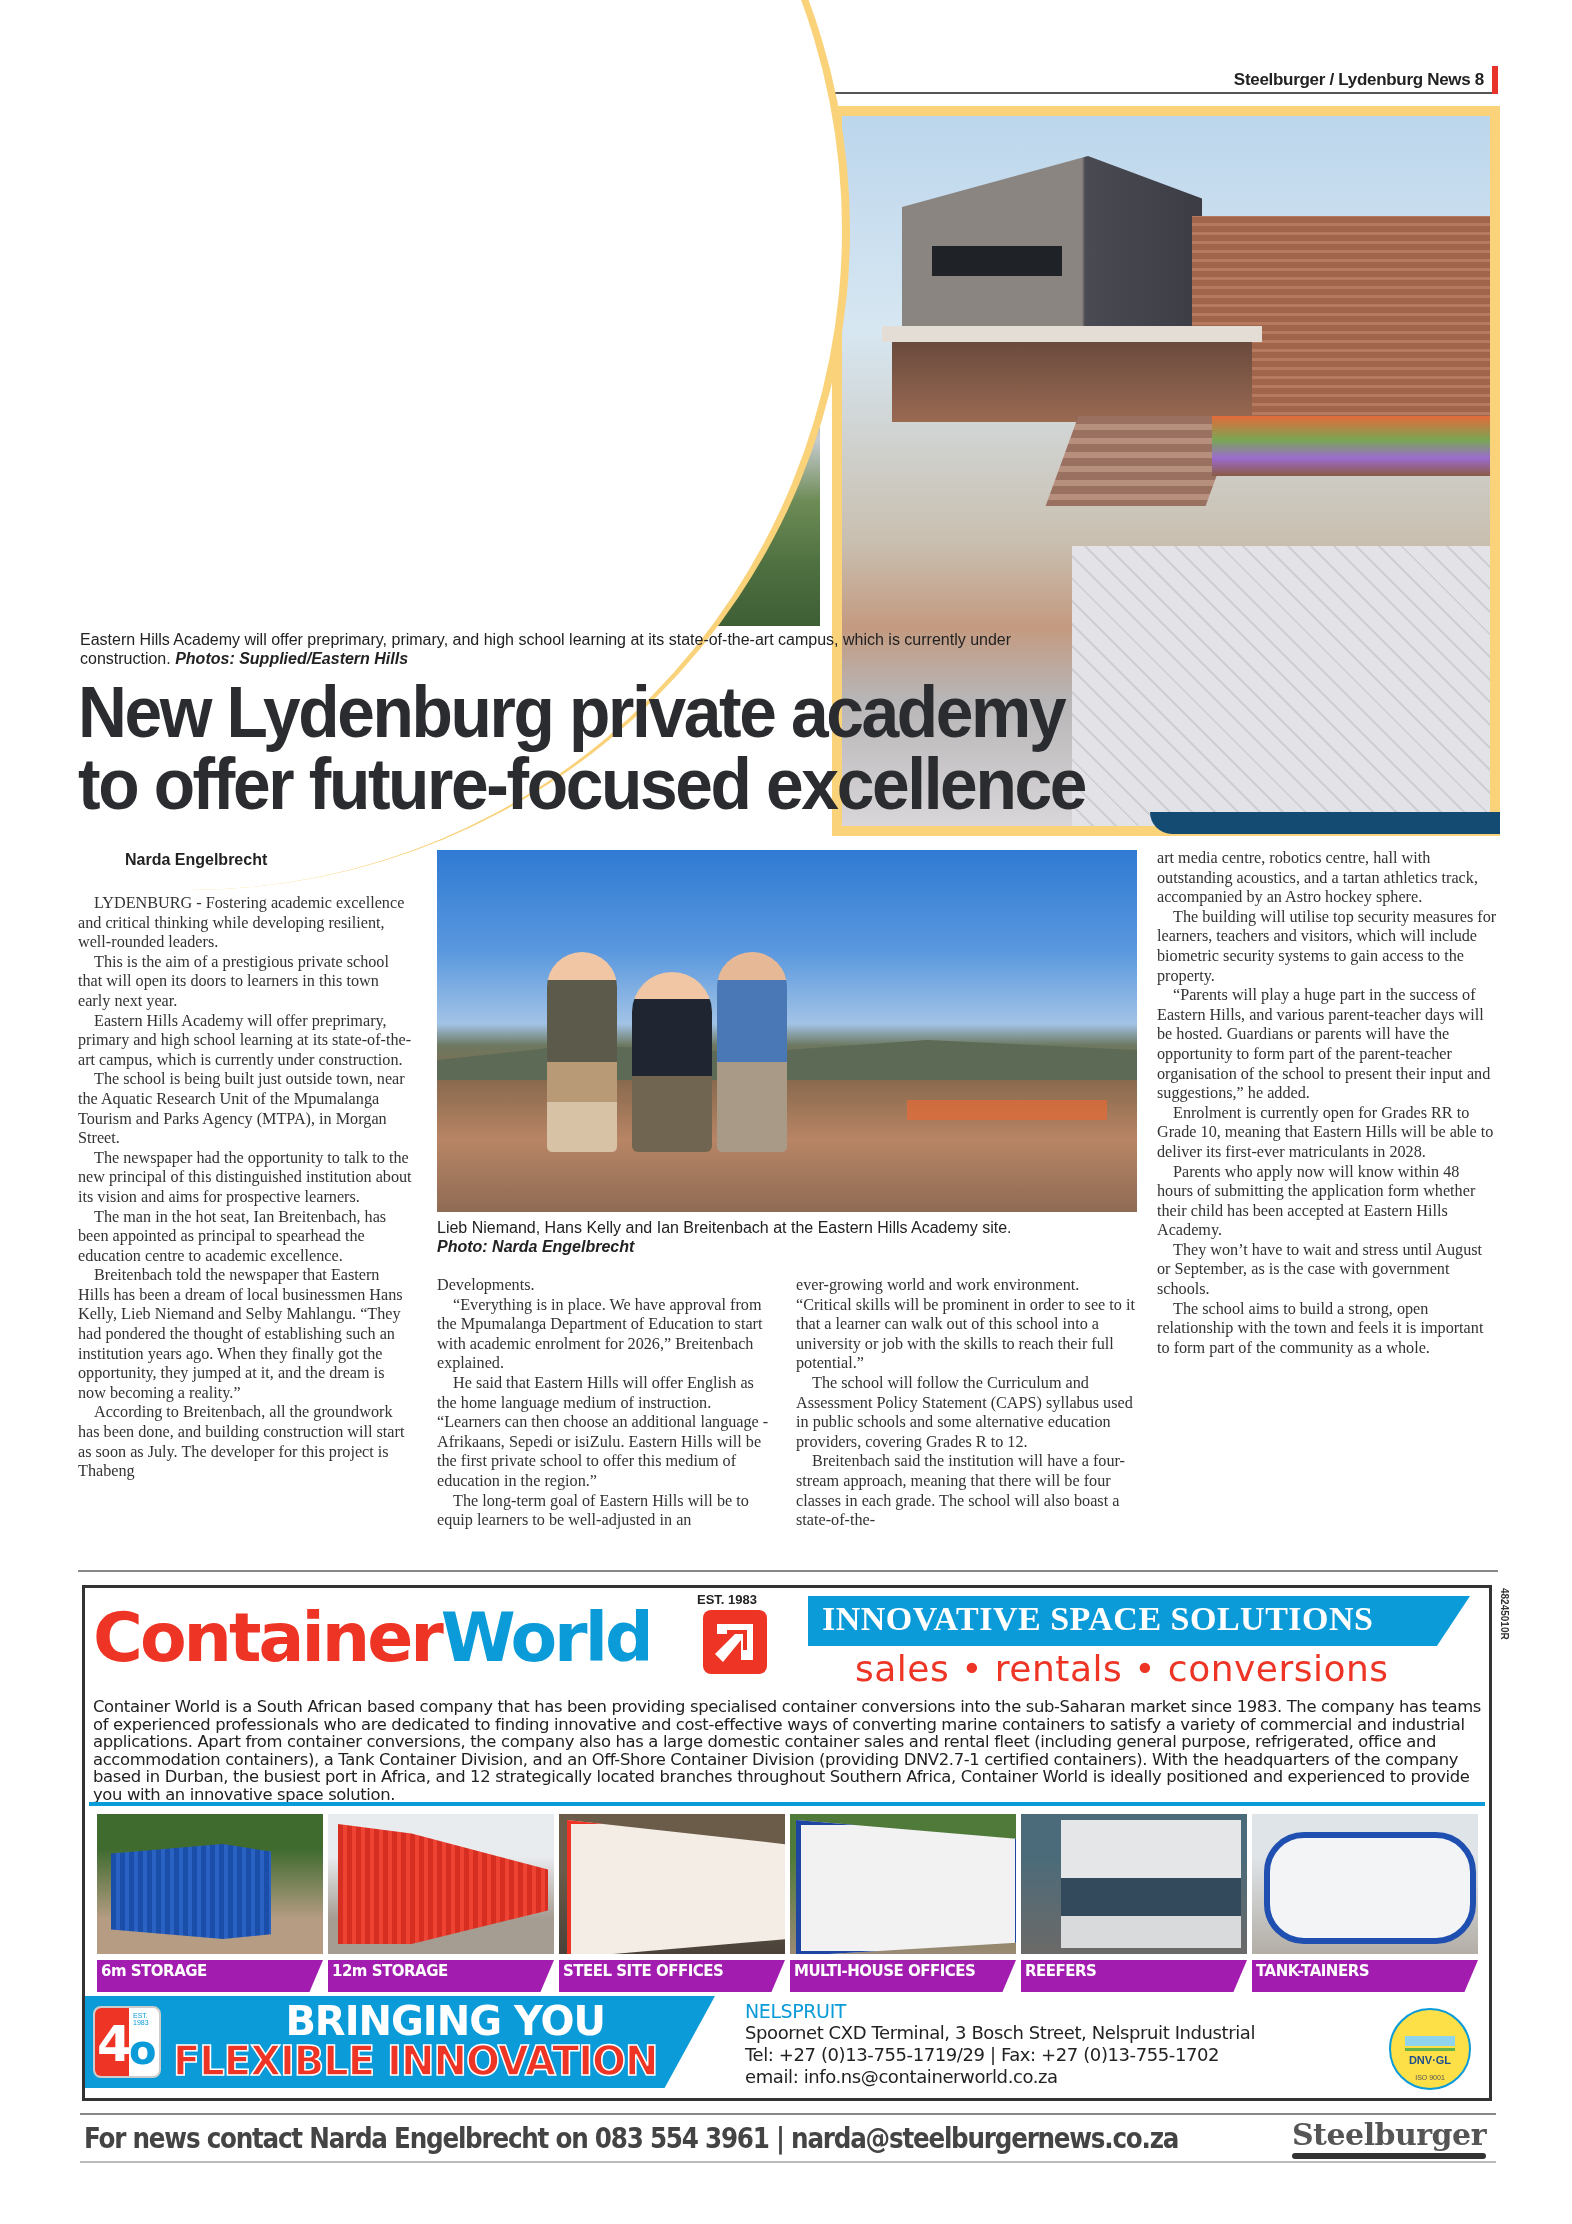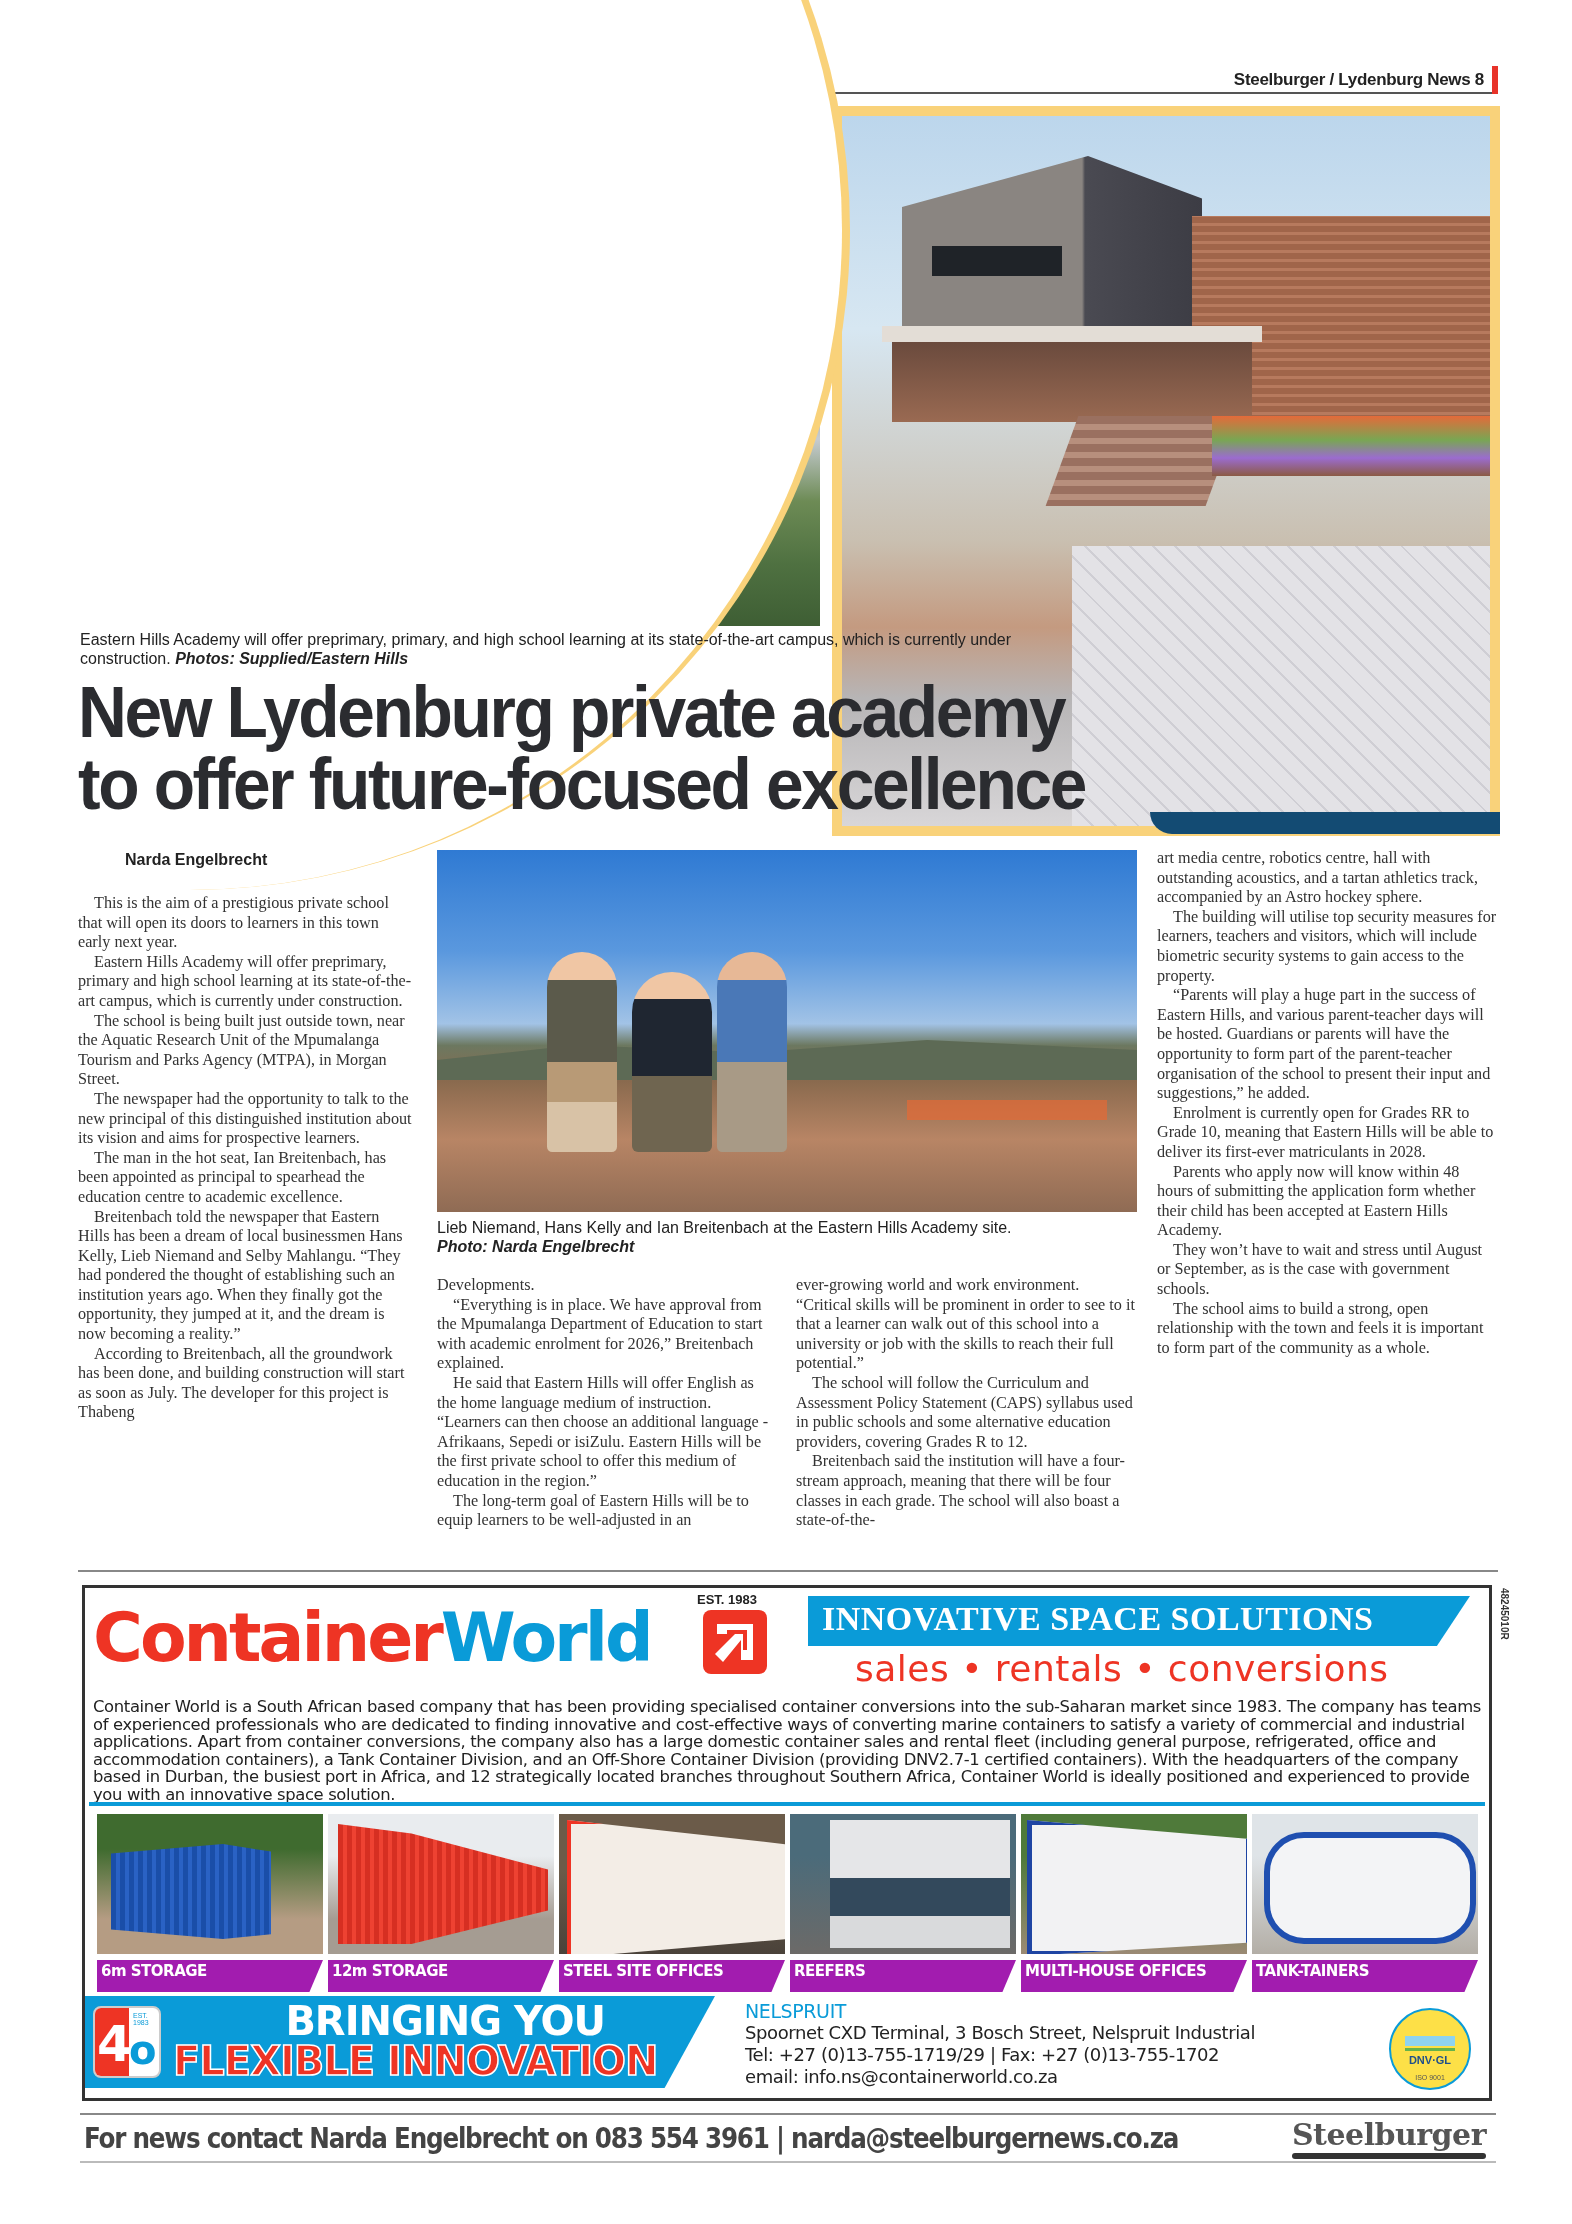"LYDENBURG - Fostering academic" p { html: none -> <p>LYDENBURG - Fostering academic excellence and critical thinking while developing resilient, well-rounded leaders.</p> }
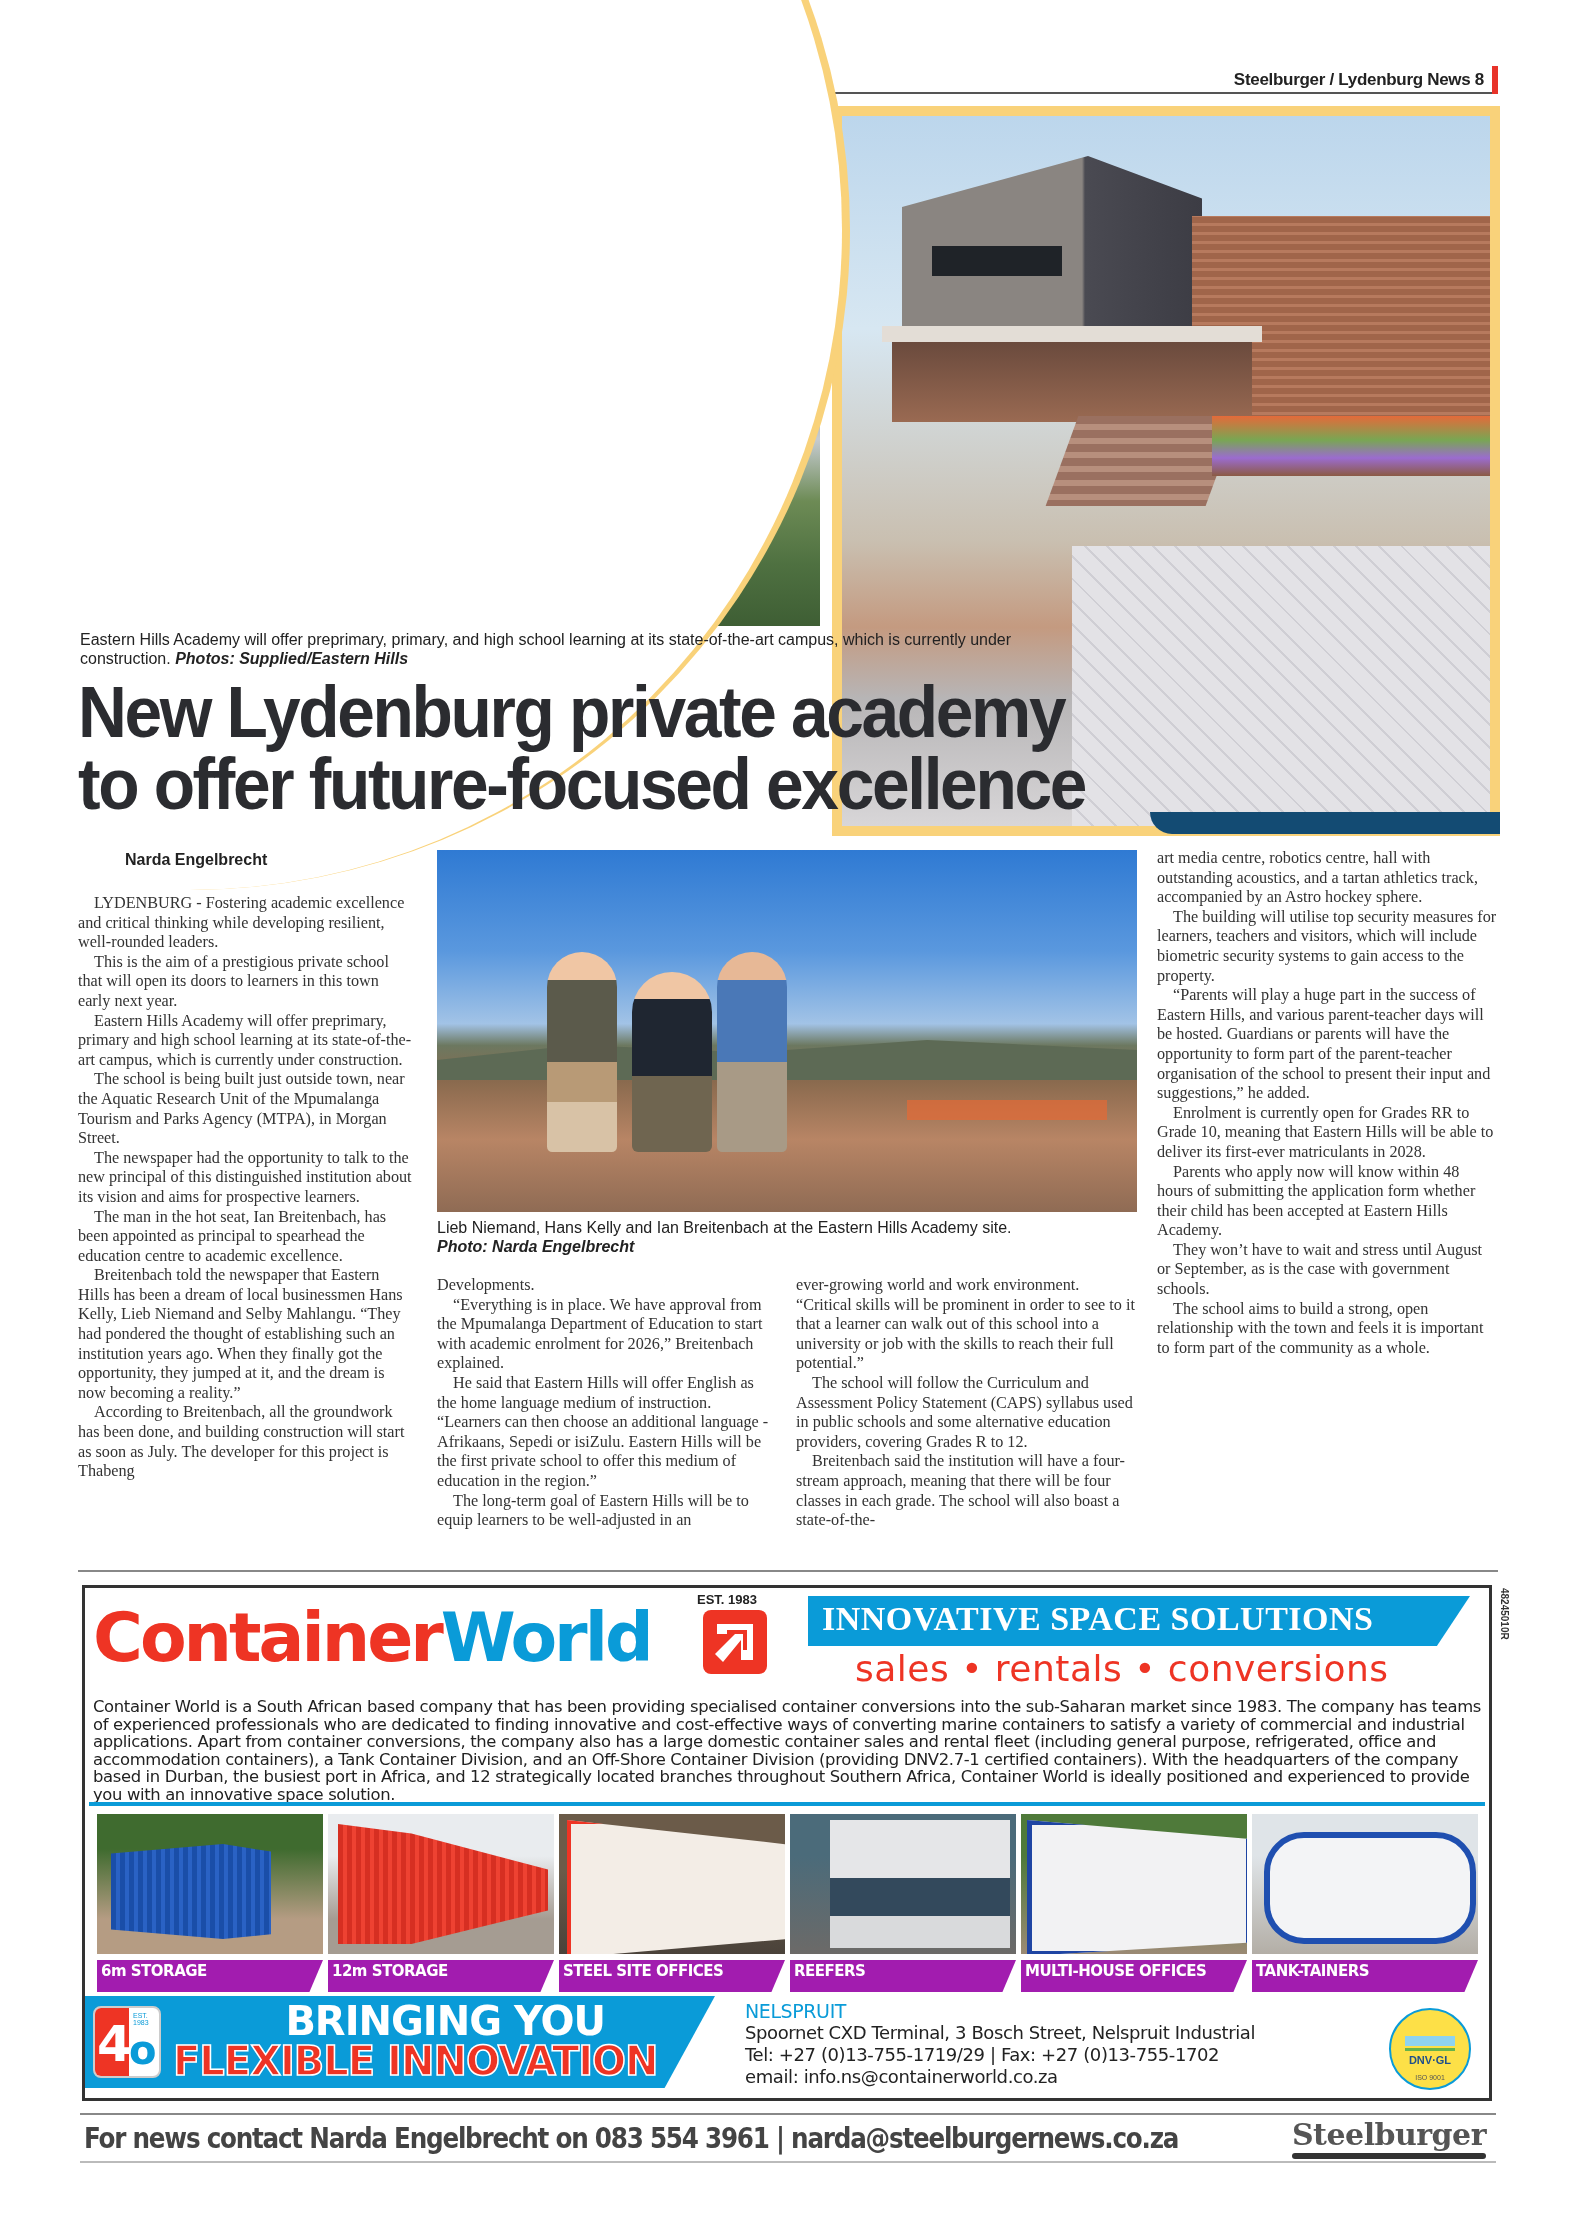"REEFERS" div.product { order: before "MULTI-HOUSE OFFICES" -> after "MULTI-HOUSE OFFICES" }
